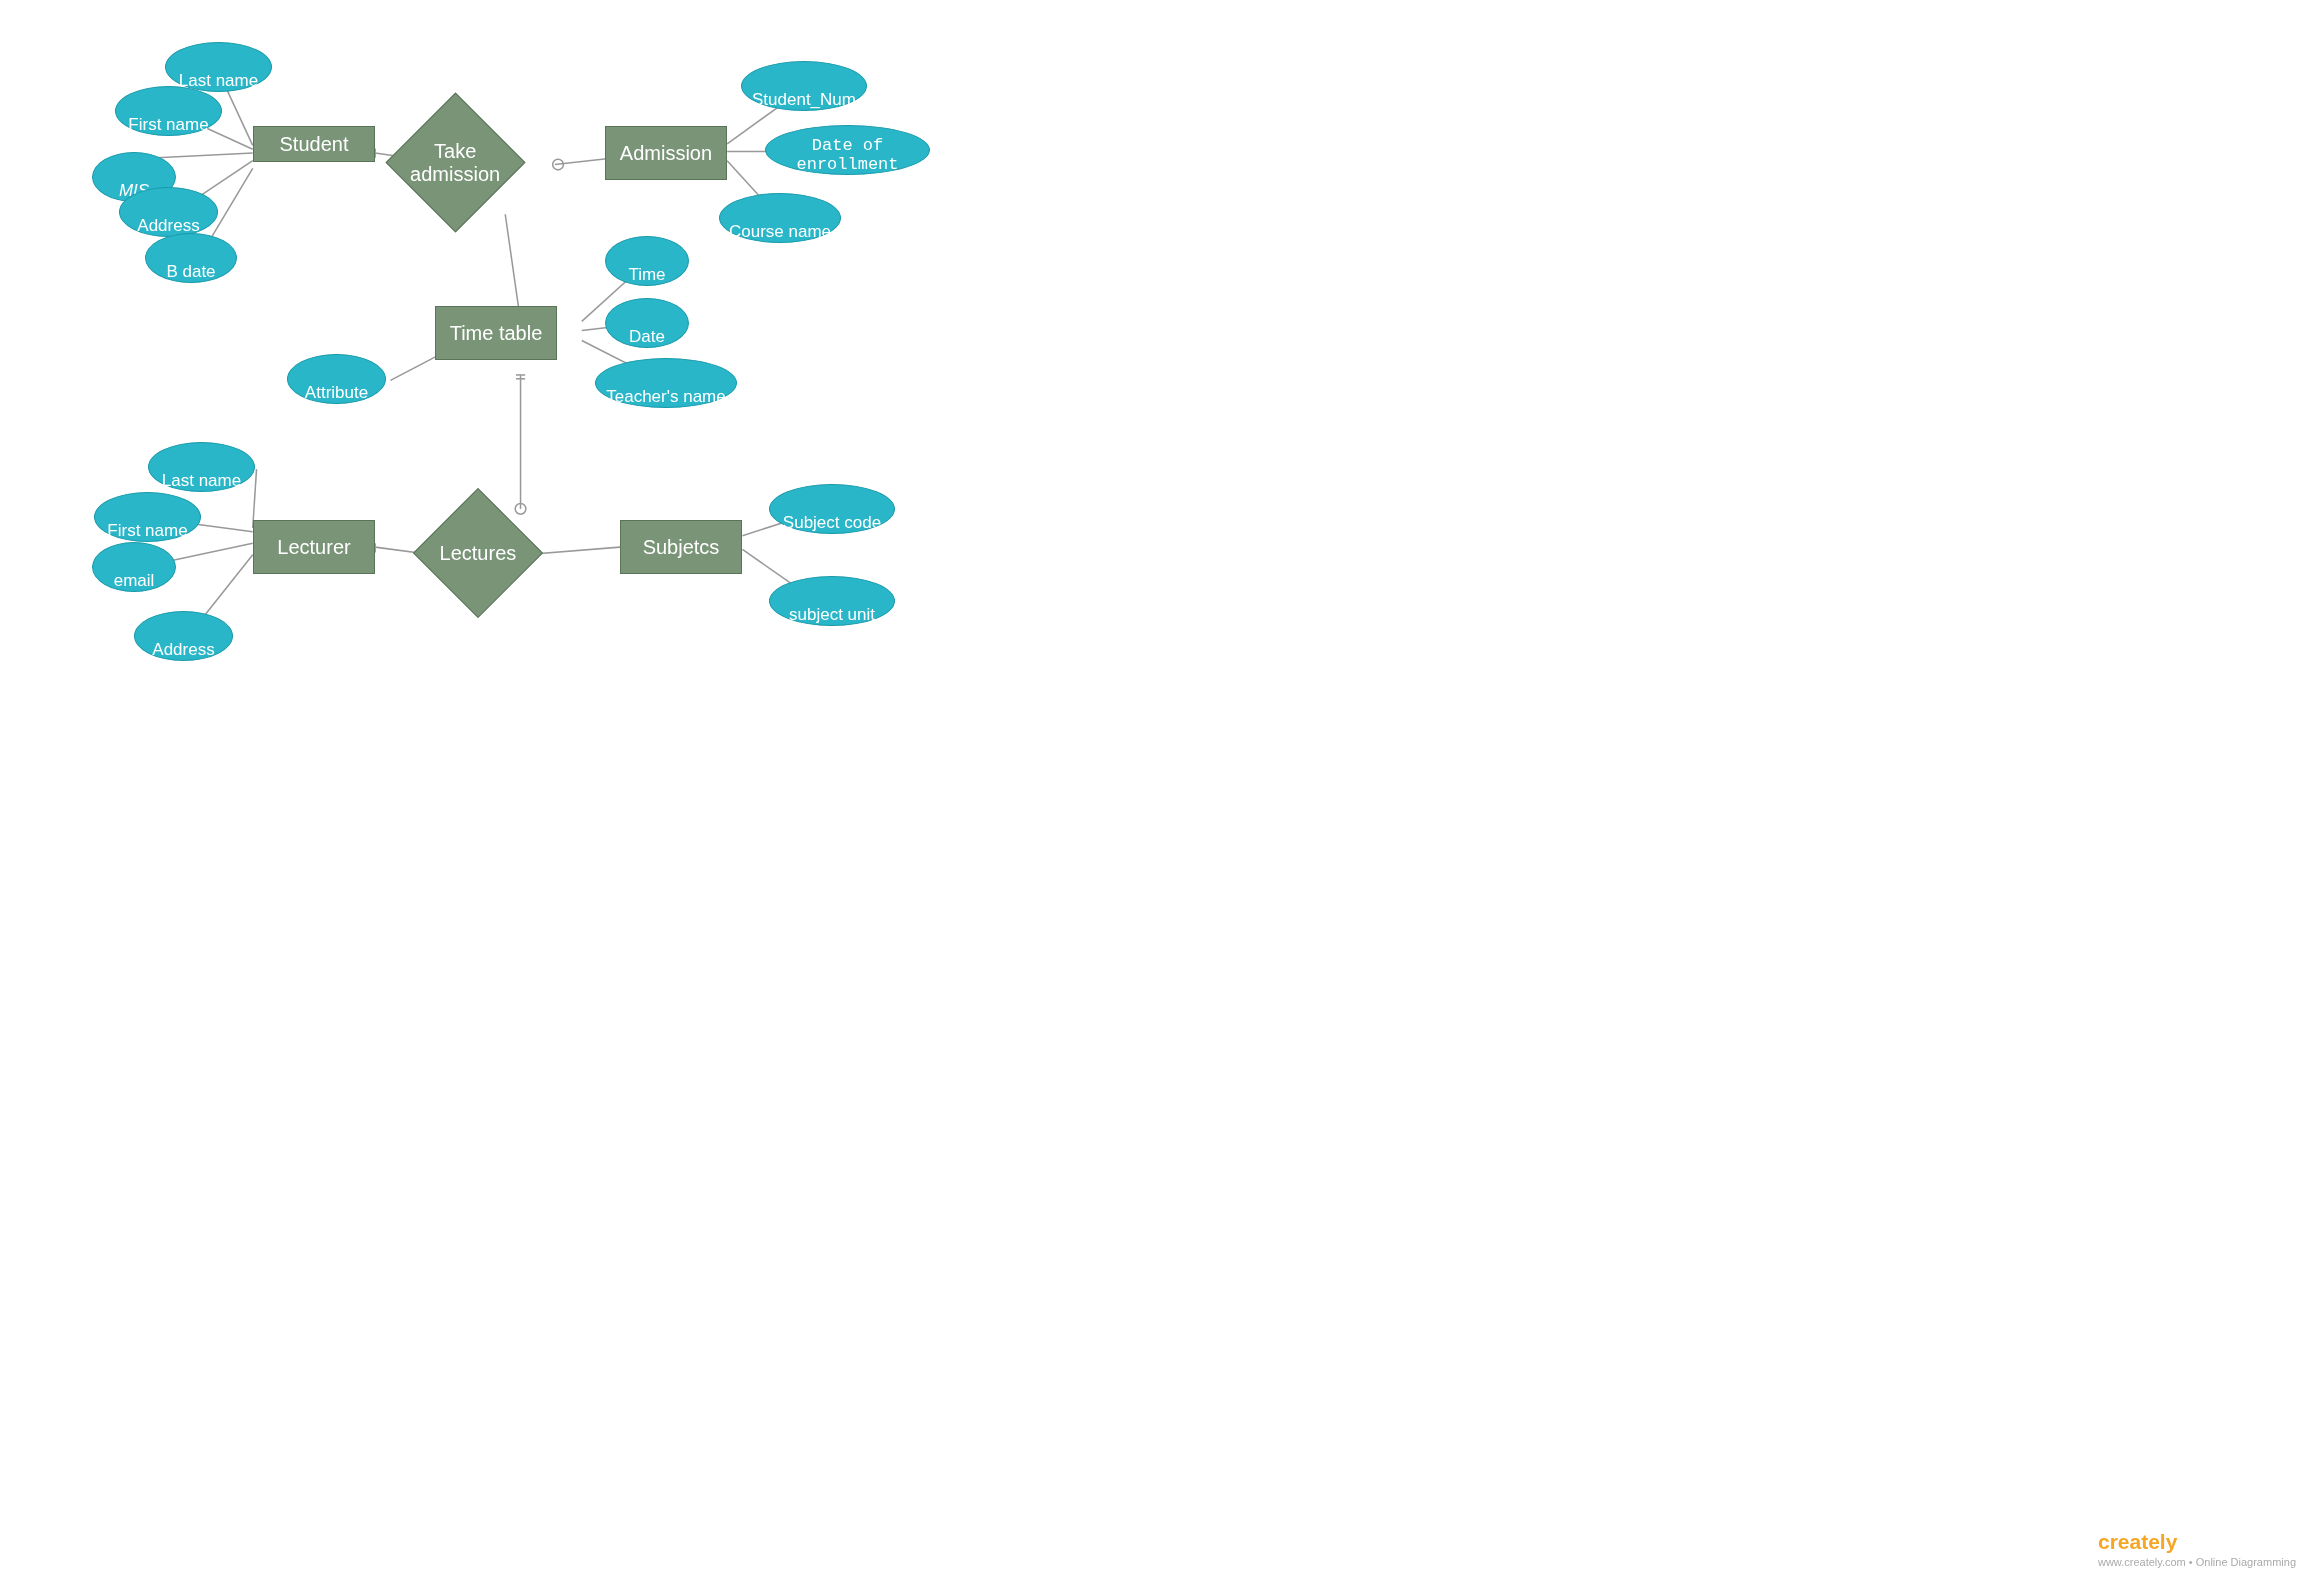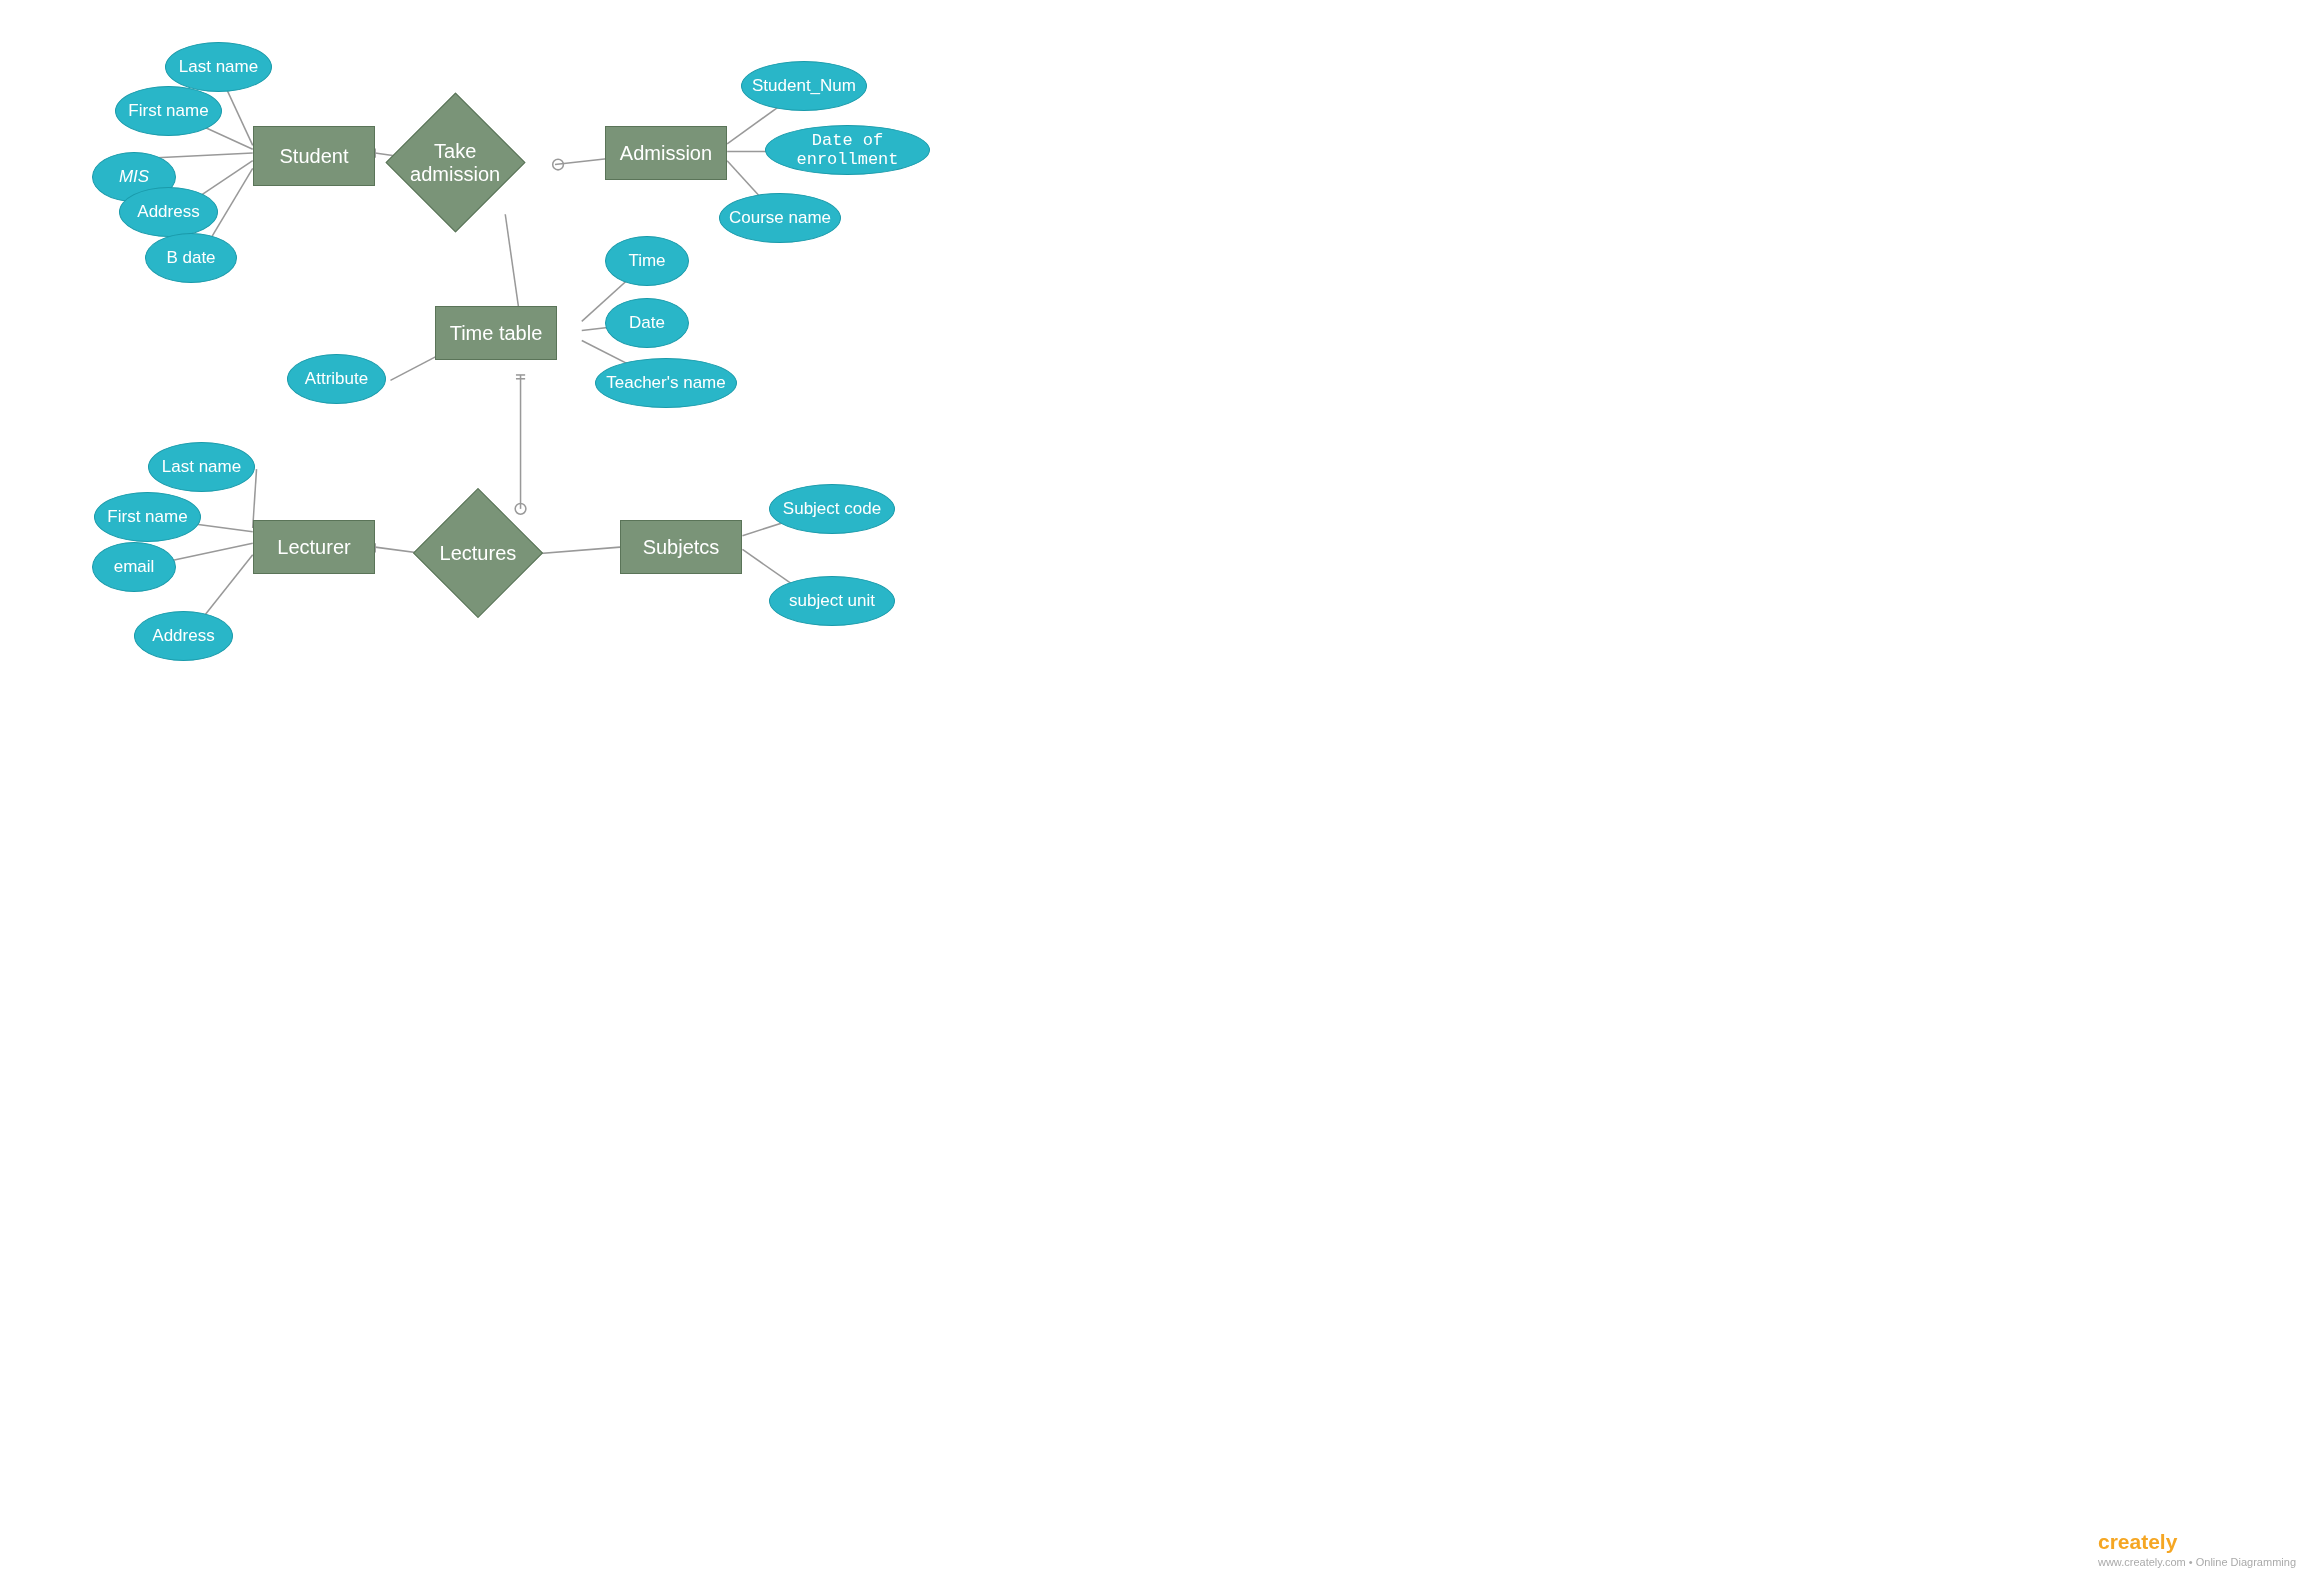"Last name" .attr-ellipse { align-items: center -> flex-end }
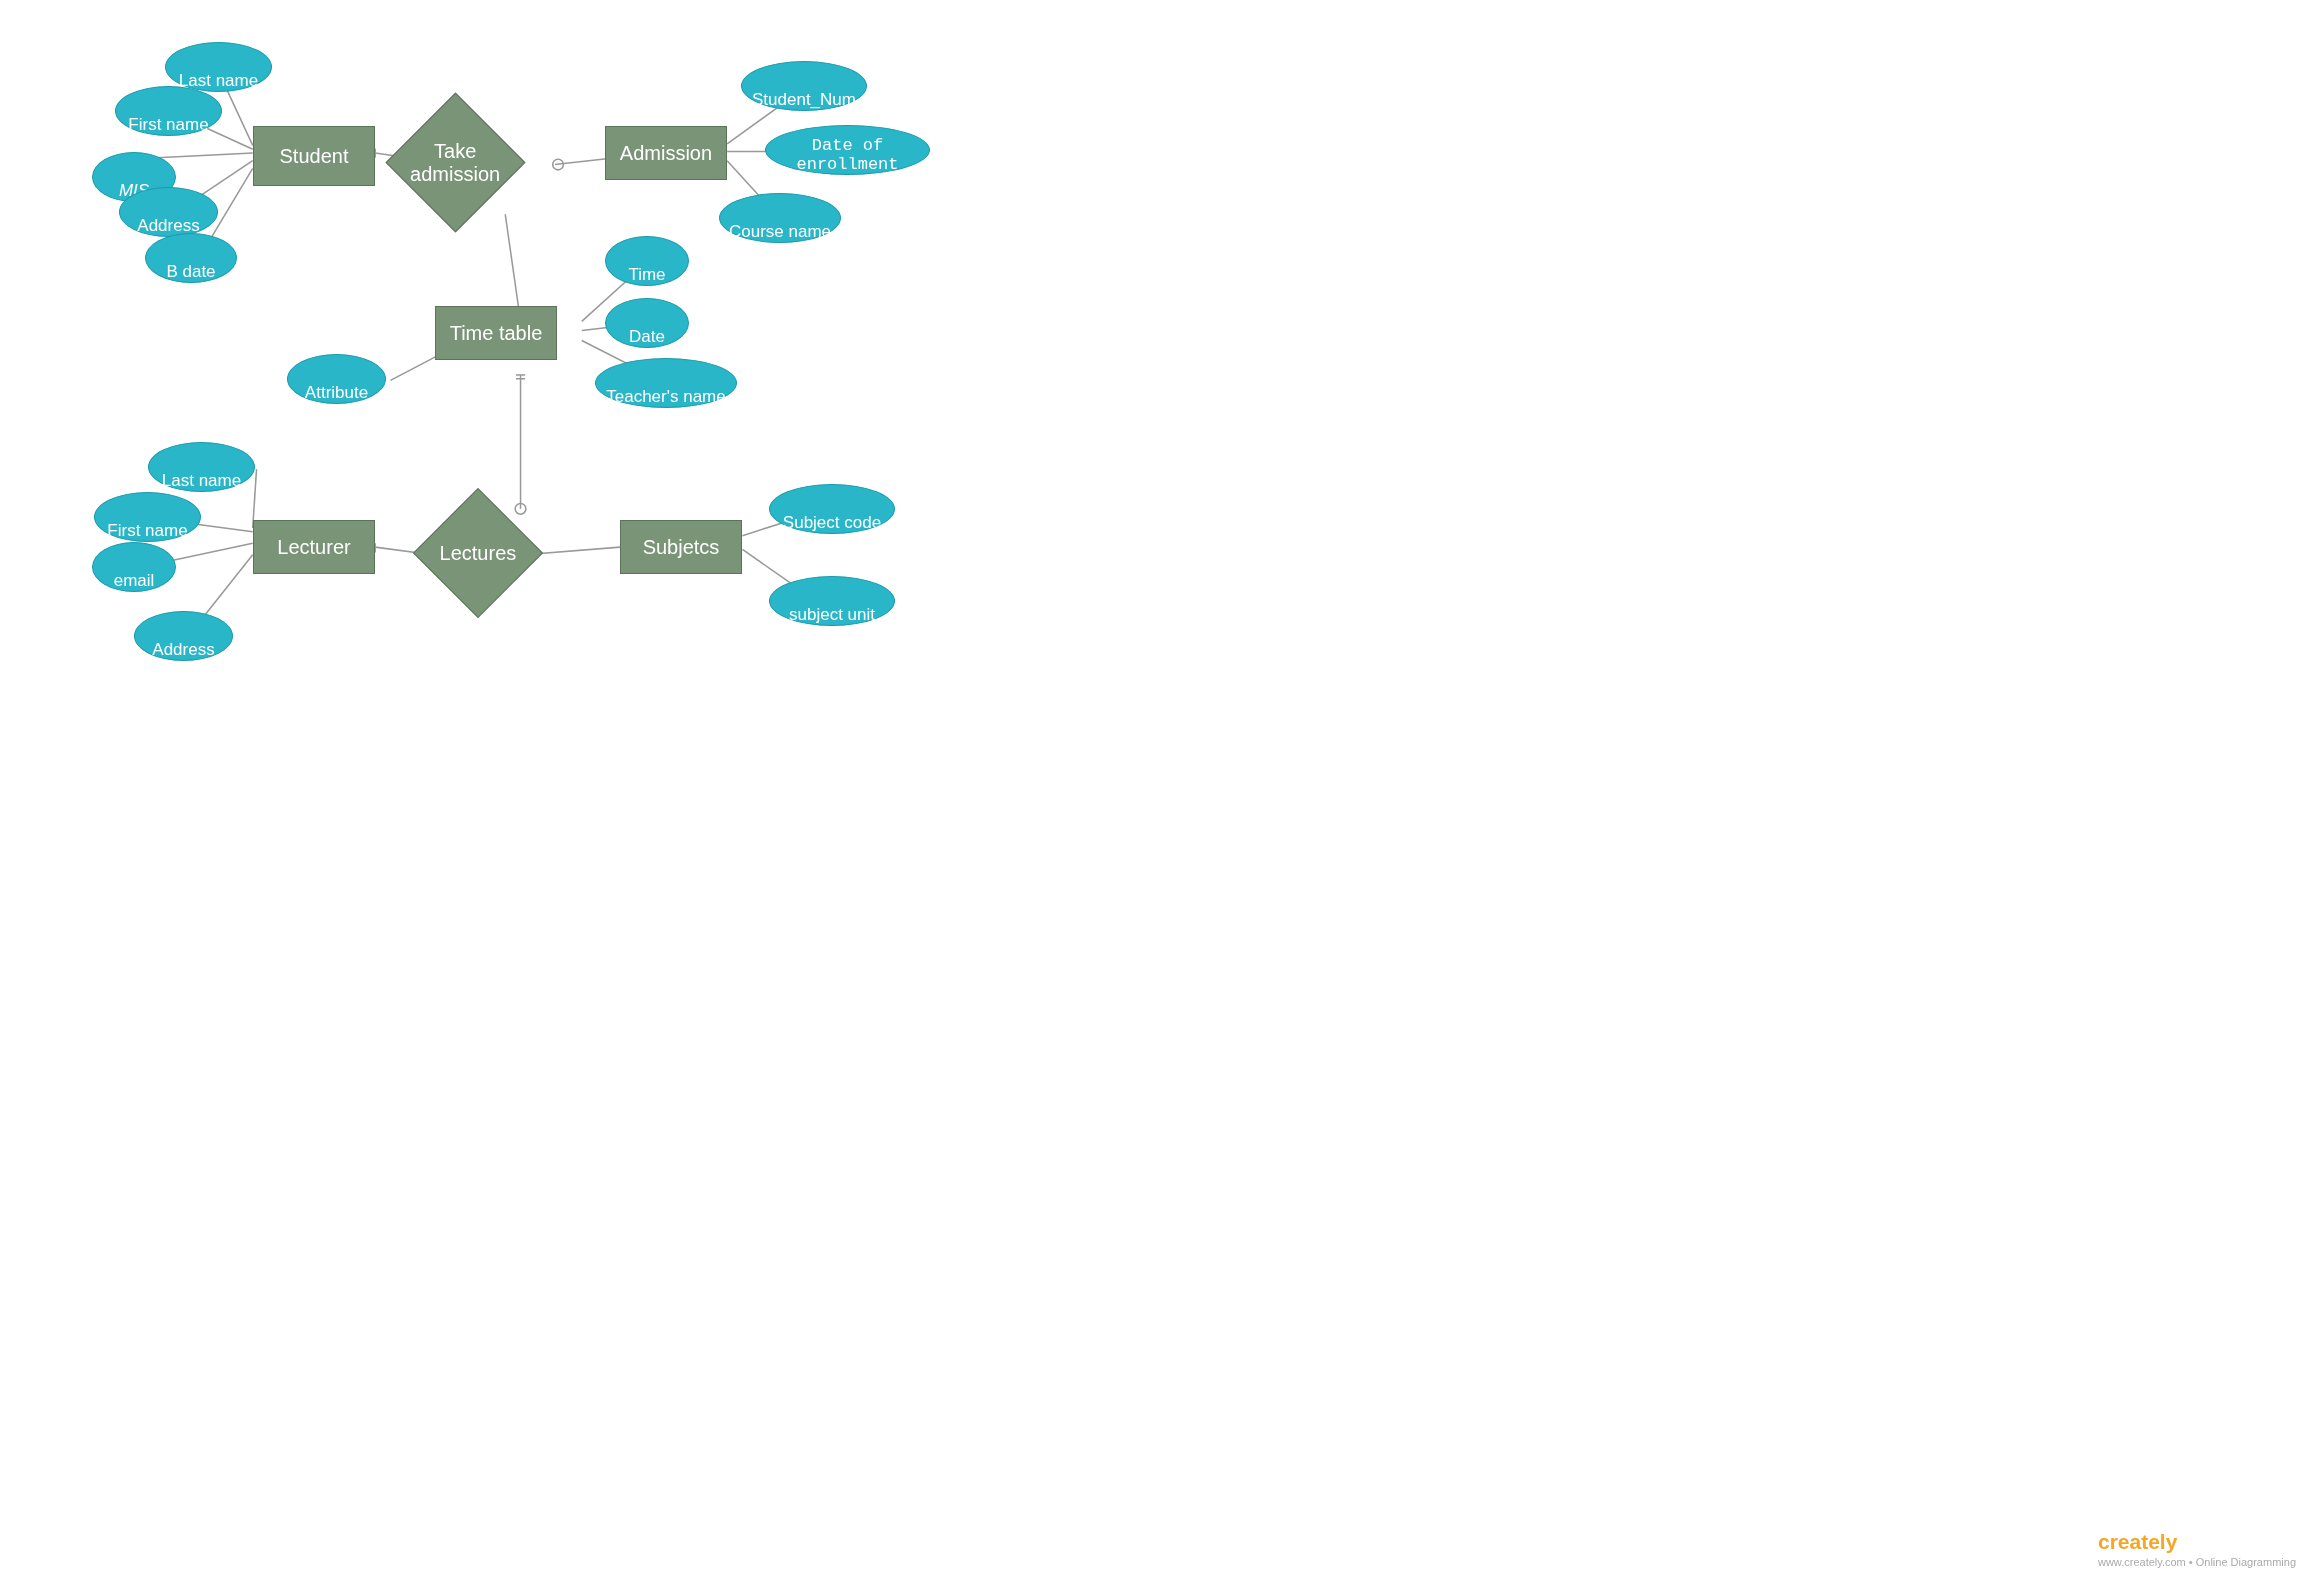"Student" div.entity-box { height: 60px -> 36px }
